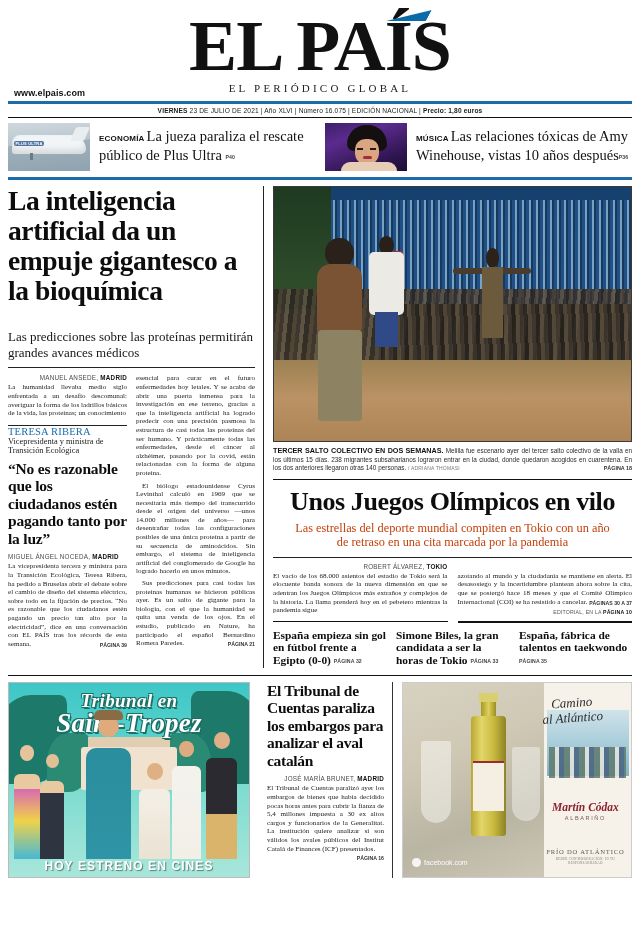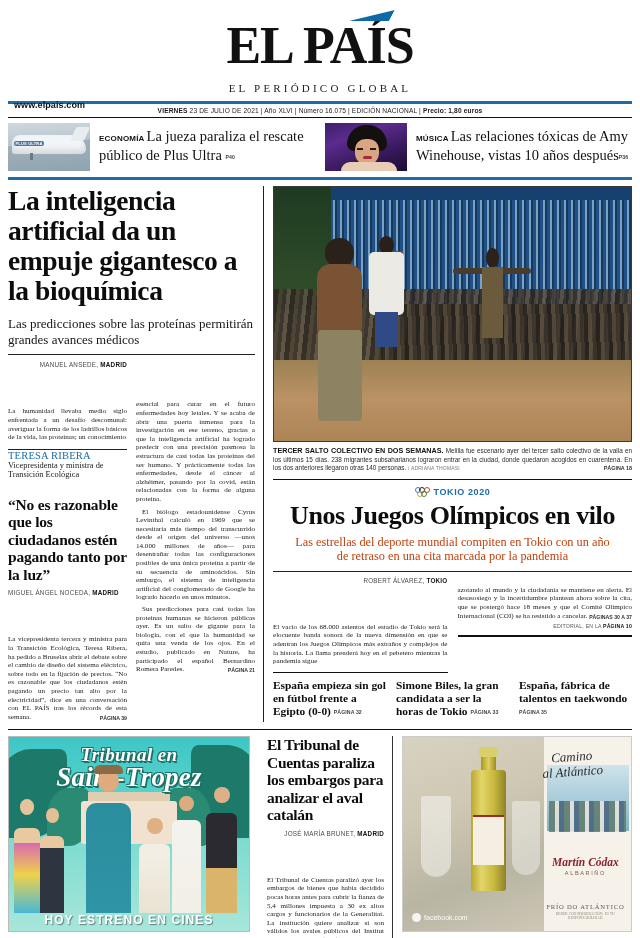"EL PAÍS" .logo { font-size: 52px -> 72px }
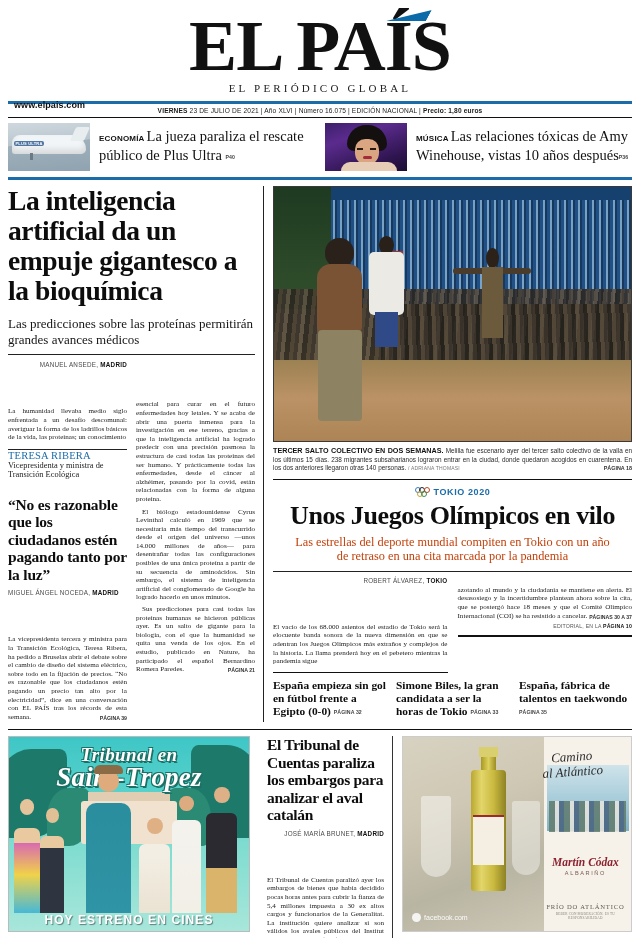"www.elpais.com" .url { top: 100px -> 88px }
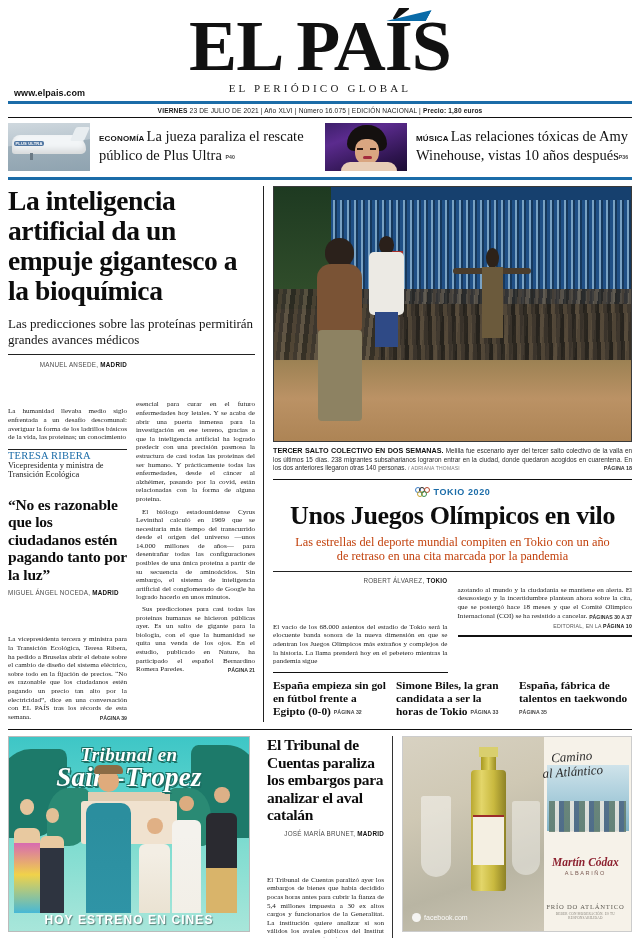"La inteligencia artificial da un" .lead-head { margin-bottom: 10px -> 23px }
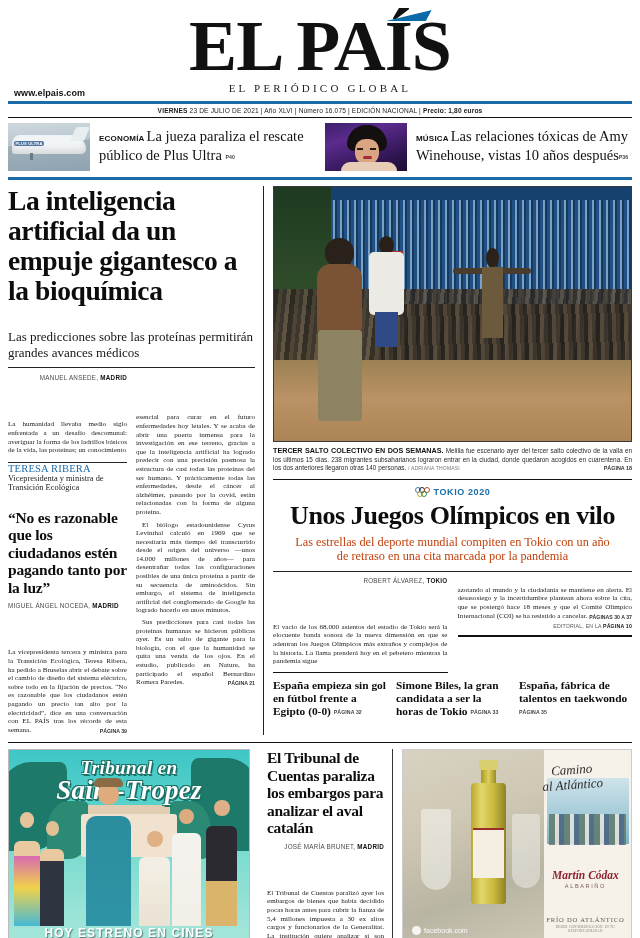"esencial para curar en el" .bodytext { margin-top: 39px -> none }
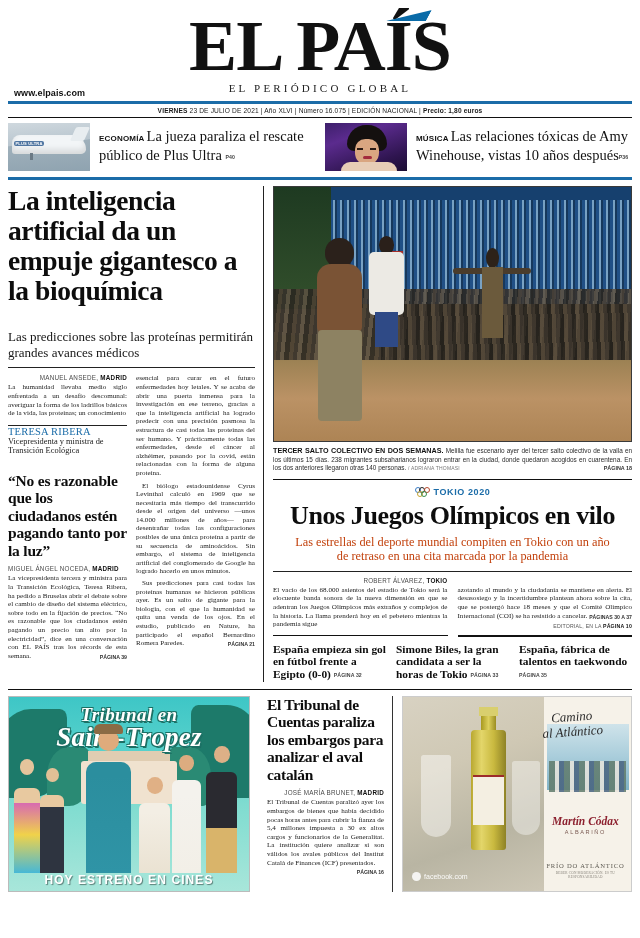"Vicepresidenta y ministra de Transición" .quote-role { margin-bottom: 16px -> 4px }
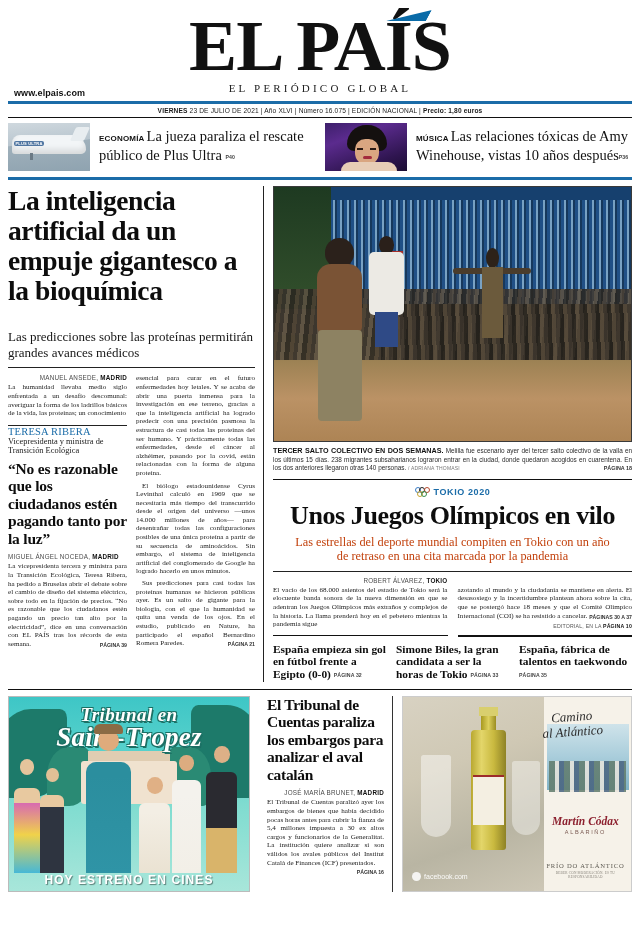"TOKIO 2020" div.oly-kicker { html: <div> <span> <span></span> <span></span> <span></span> <span></span> <span></span> </span> <span>TOKIO 2020</span> </div> -> none }
